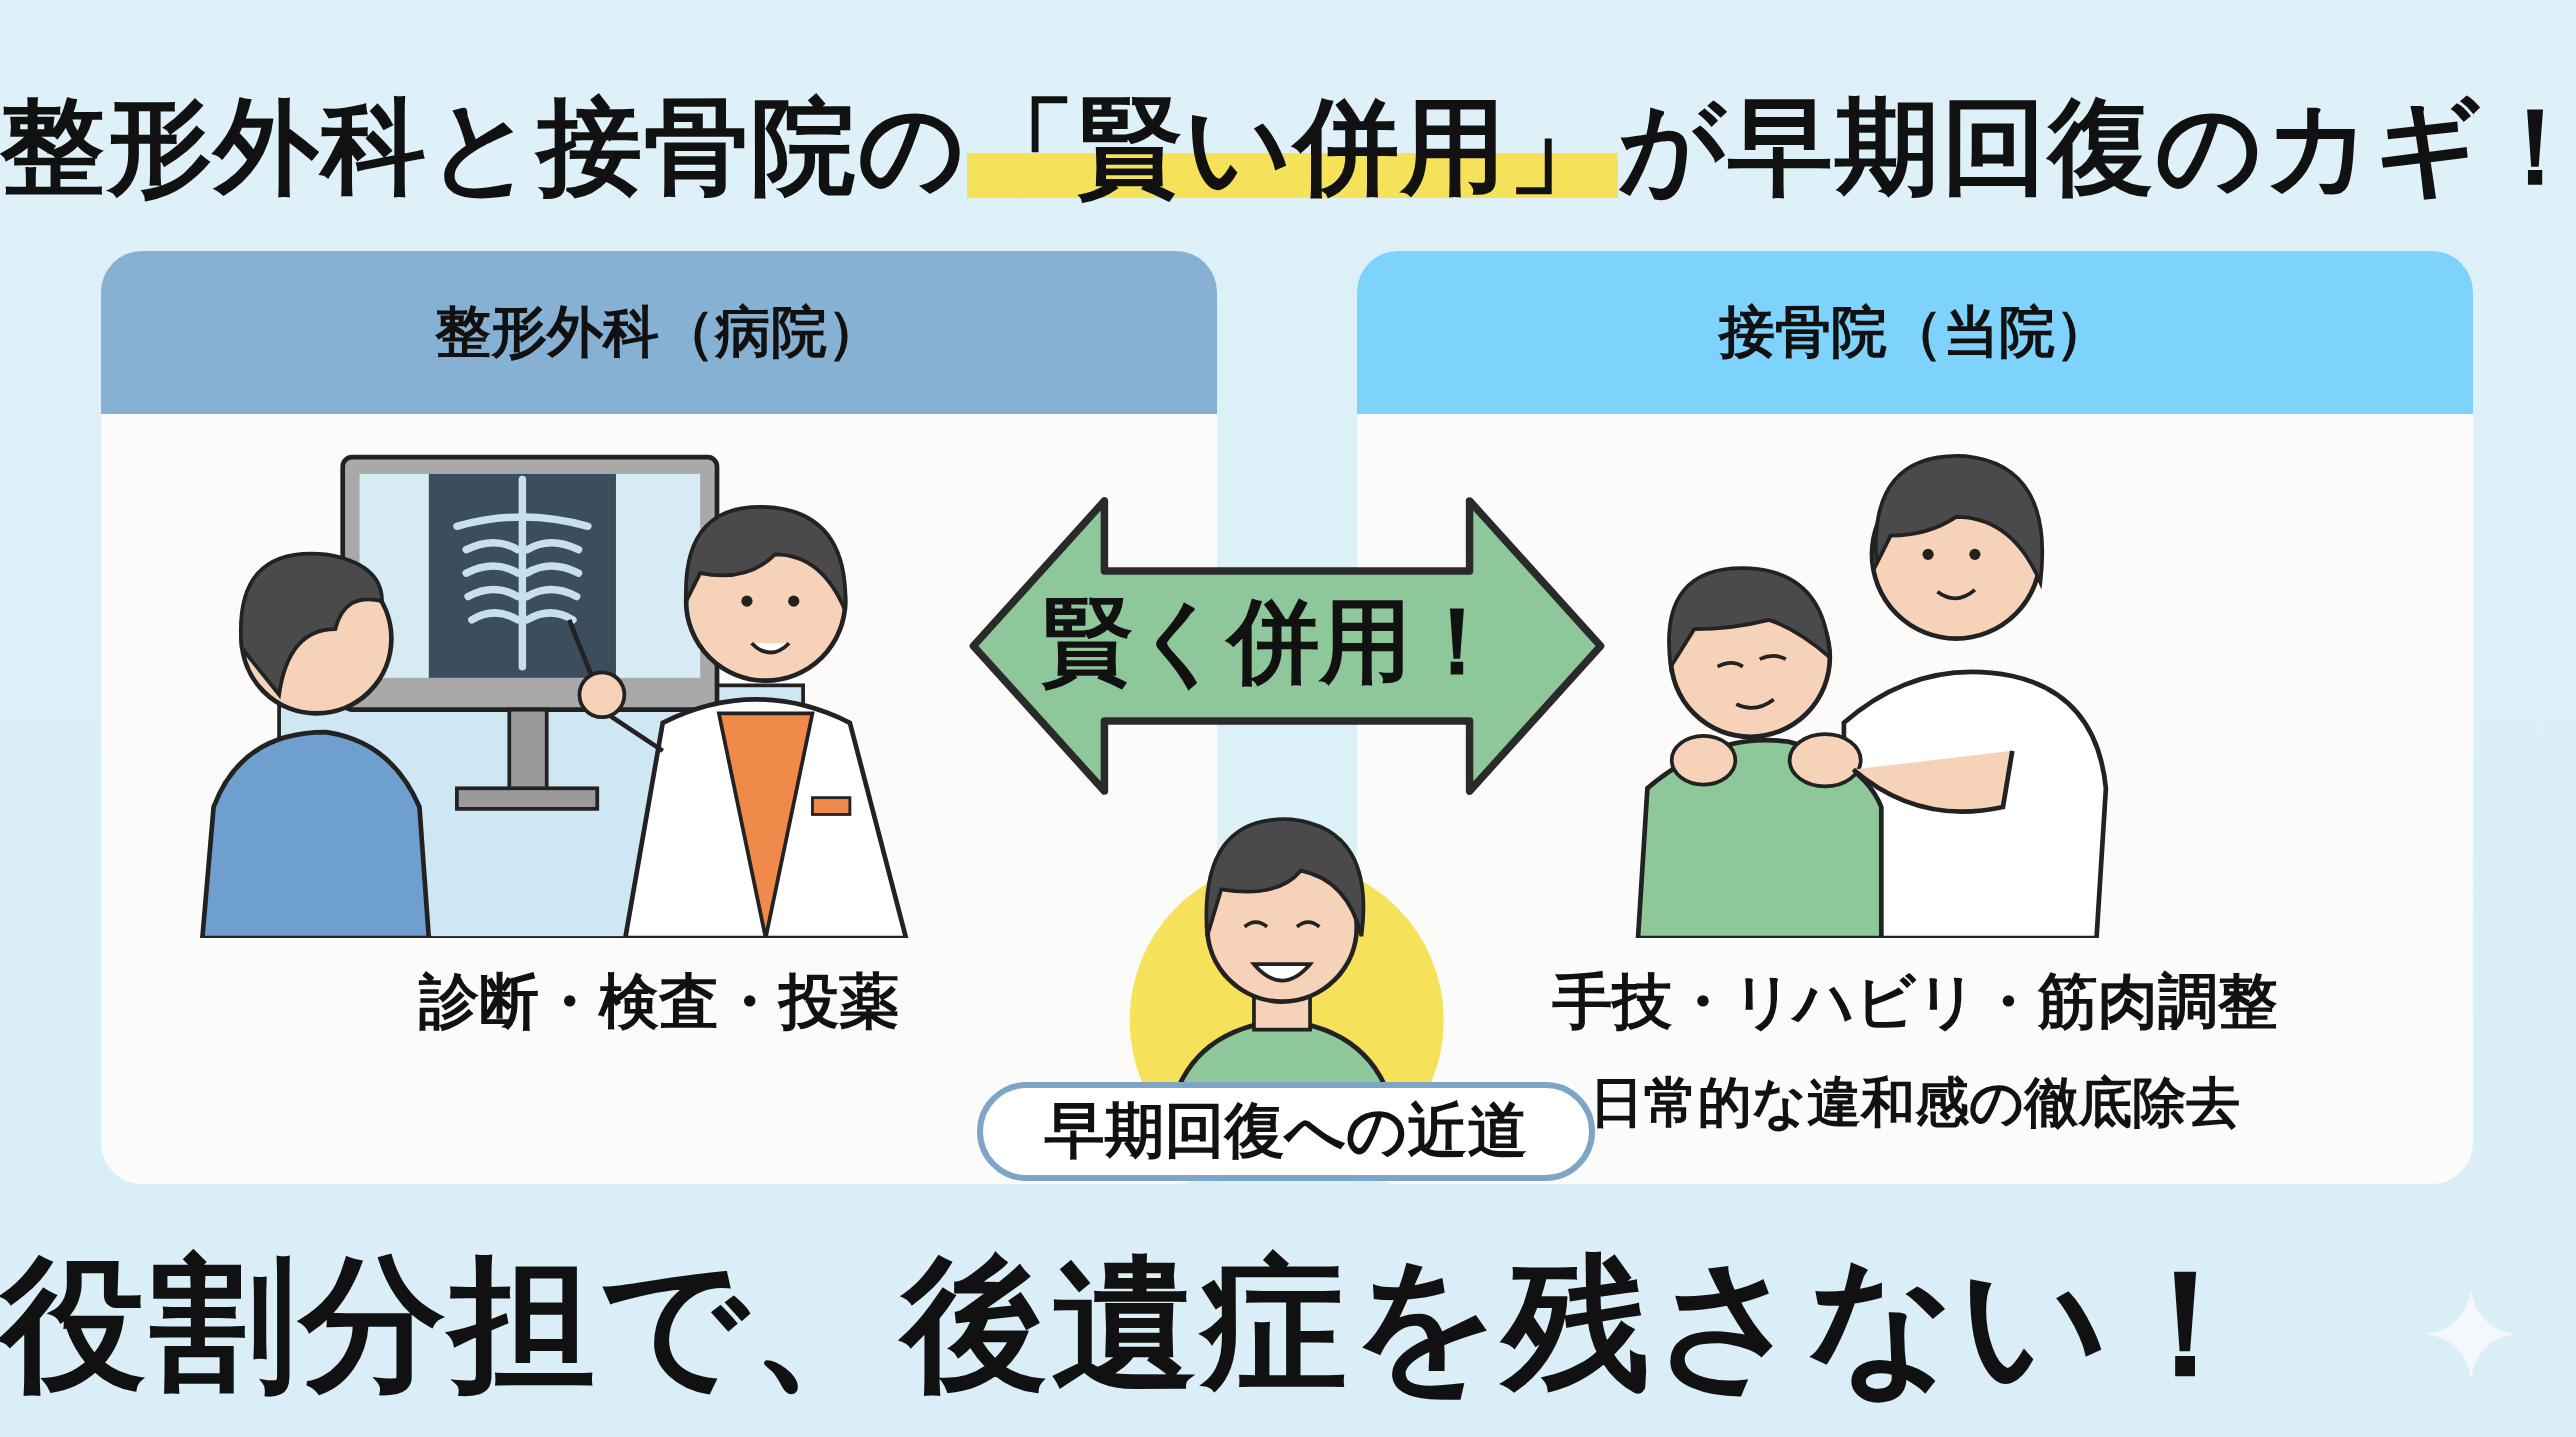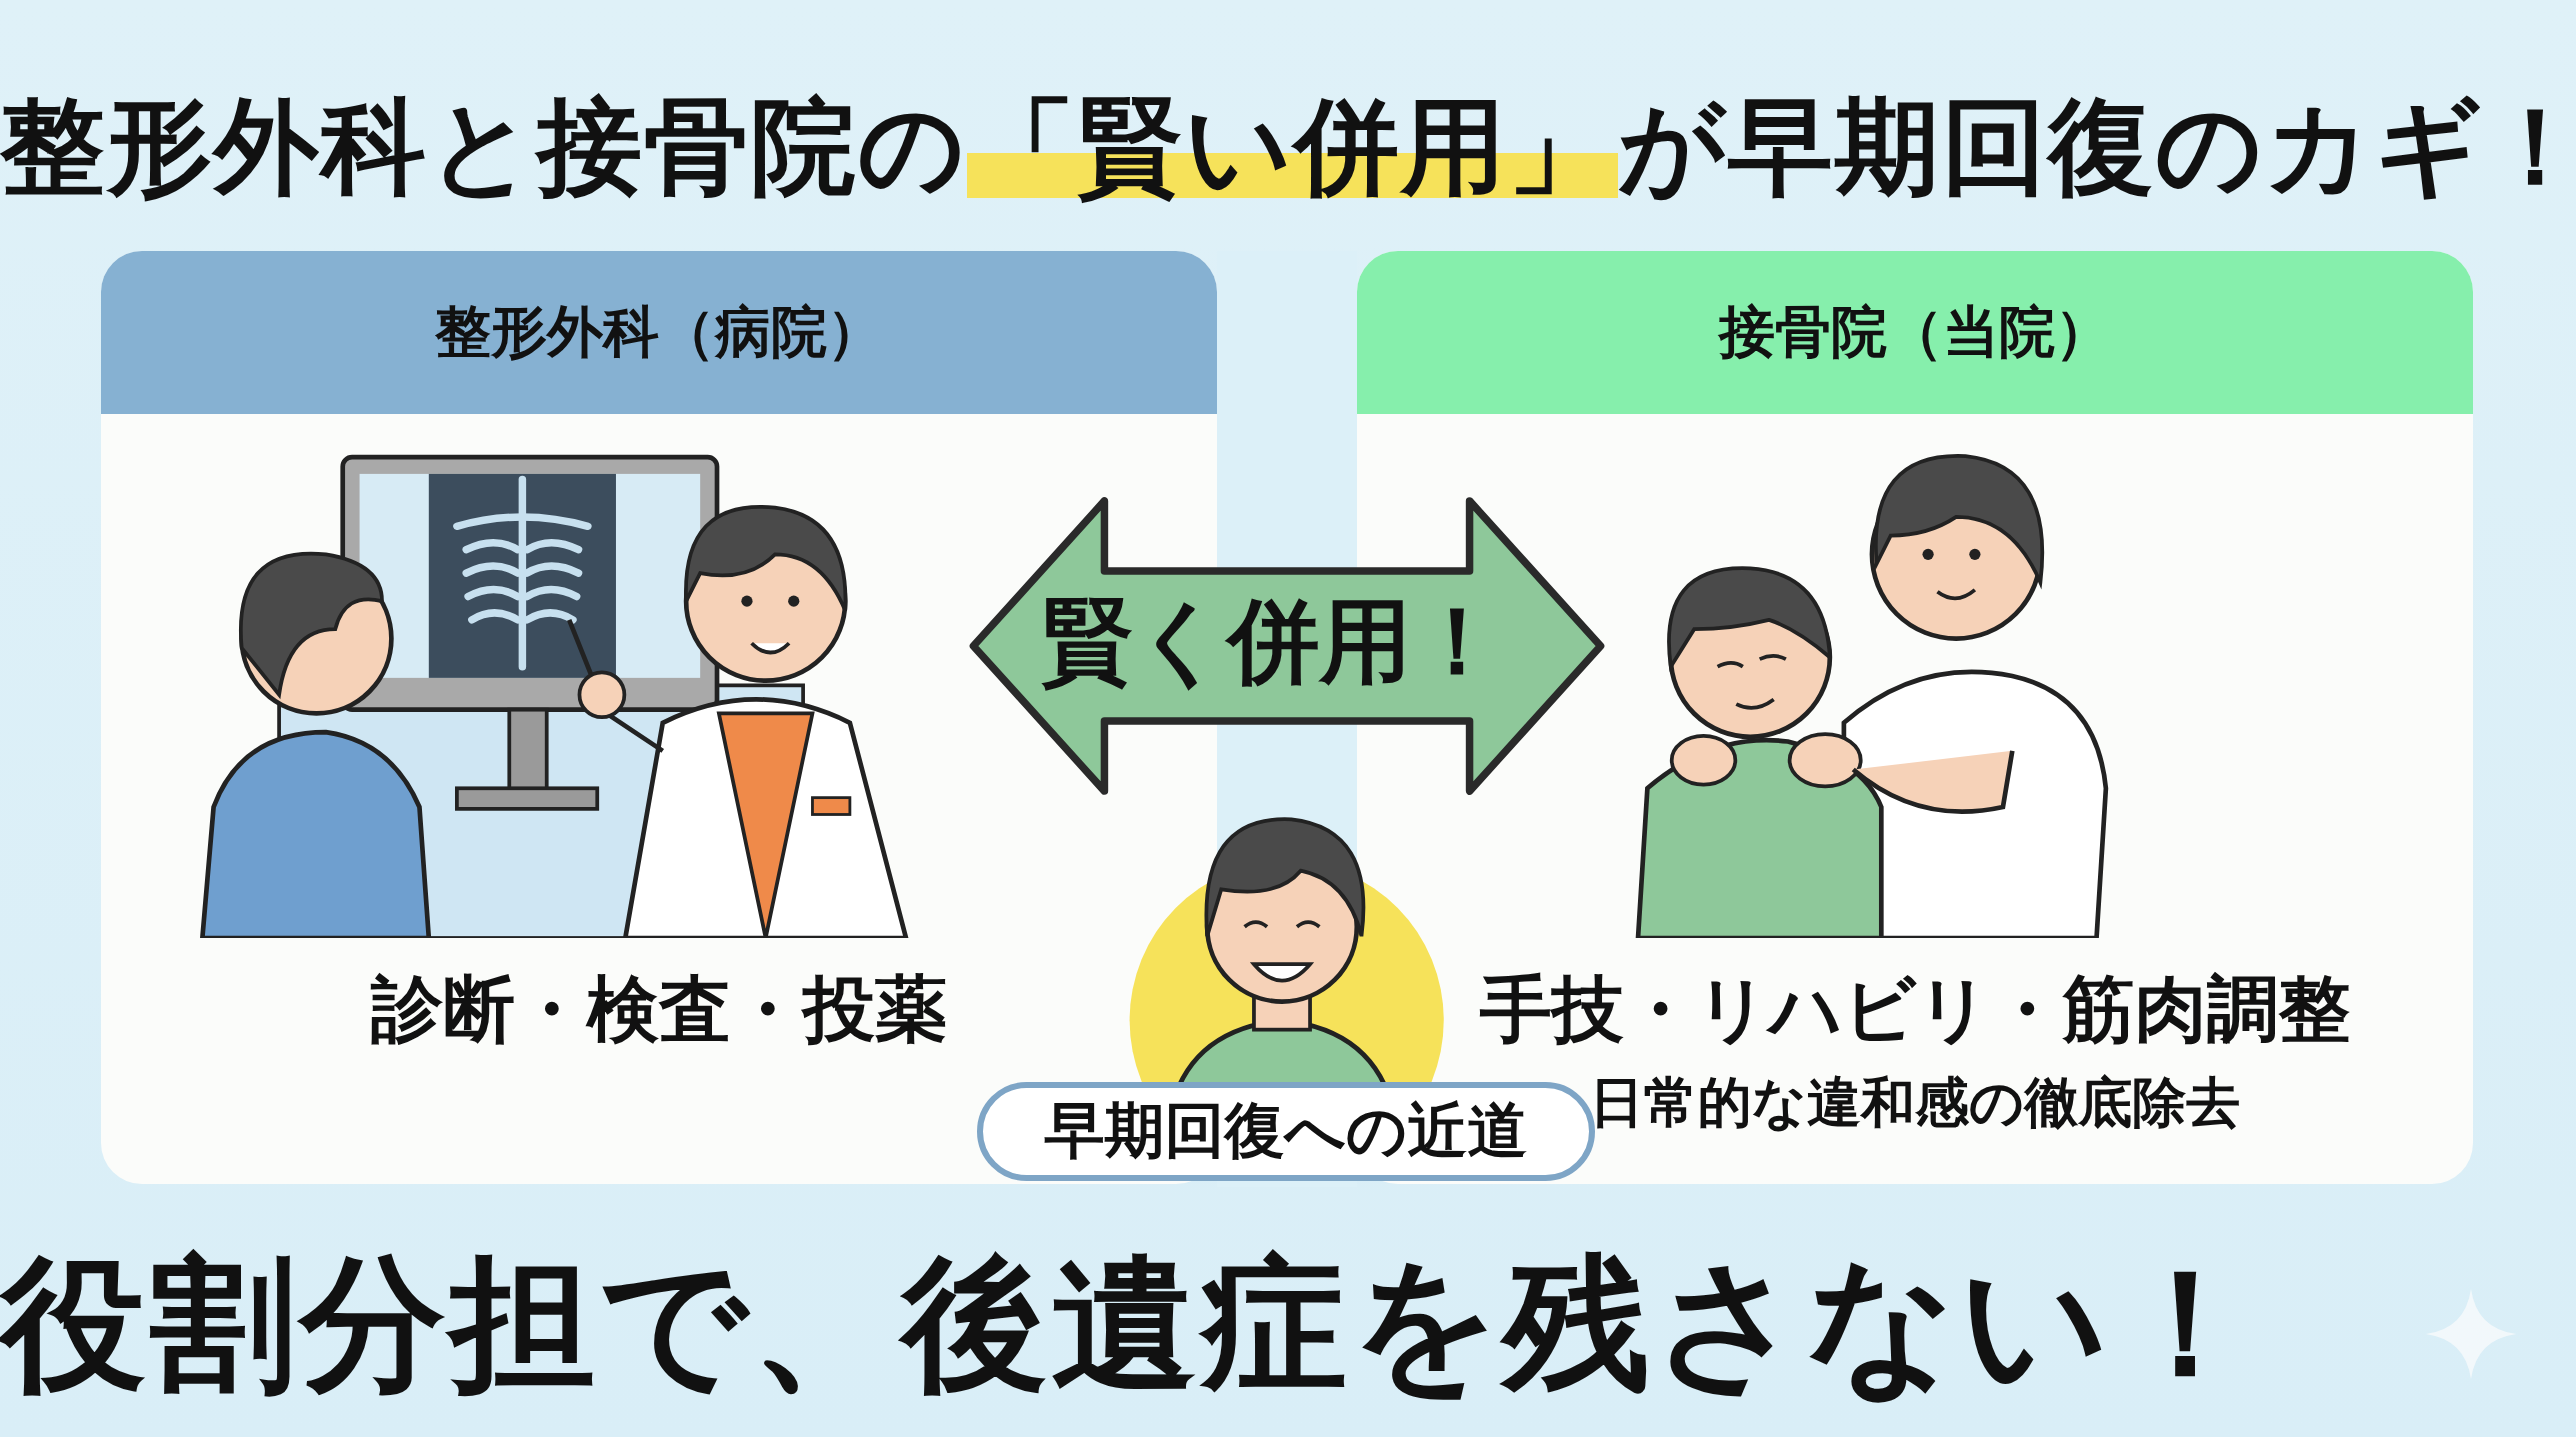"接骨院（当院）" .phead-right { background: #86efac -> #7dd3fc }
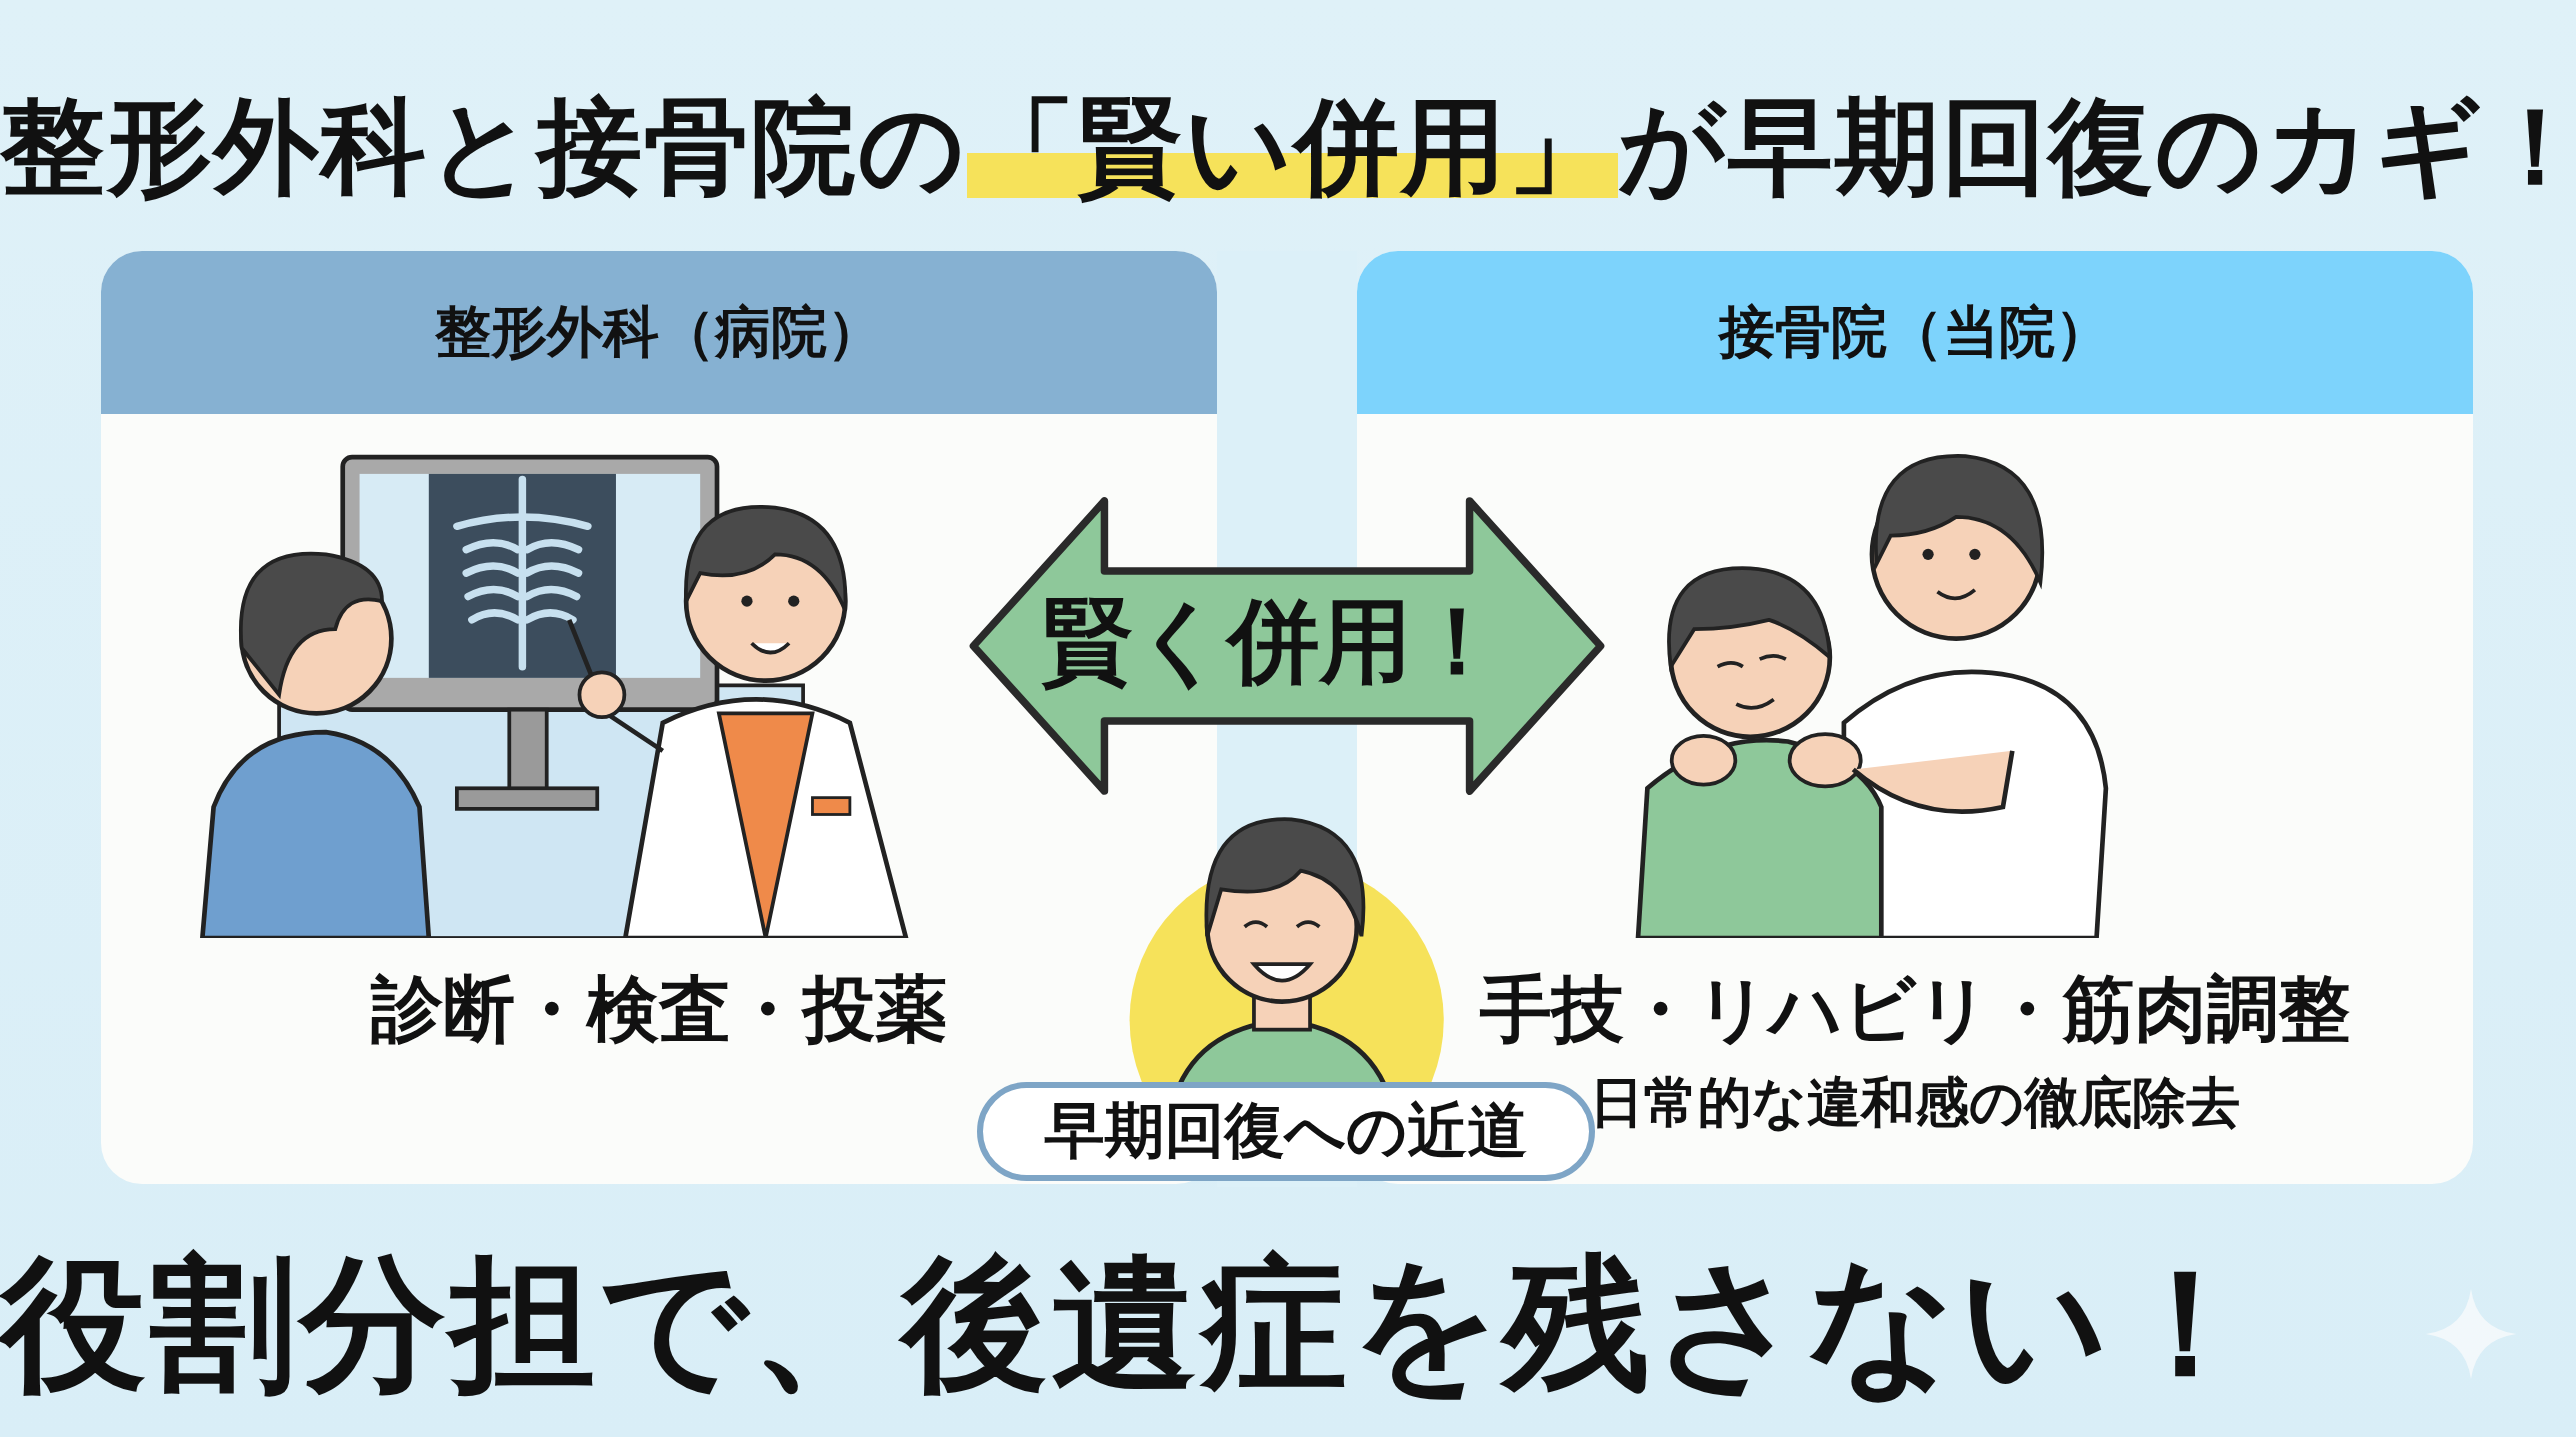"診断・検査・投薬" .main-label { font-size: 72px -> 60px }
